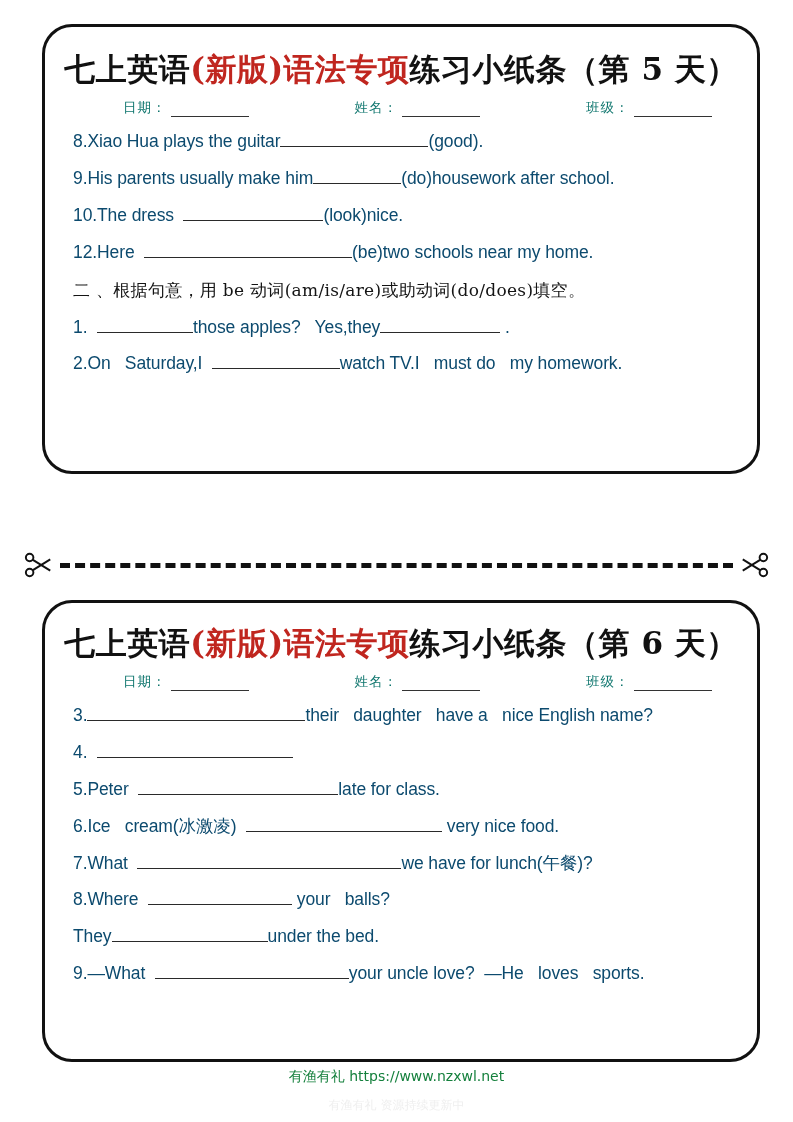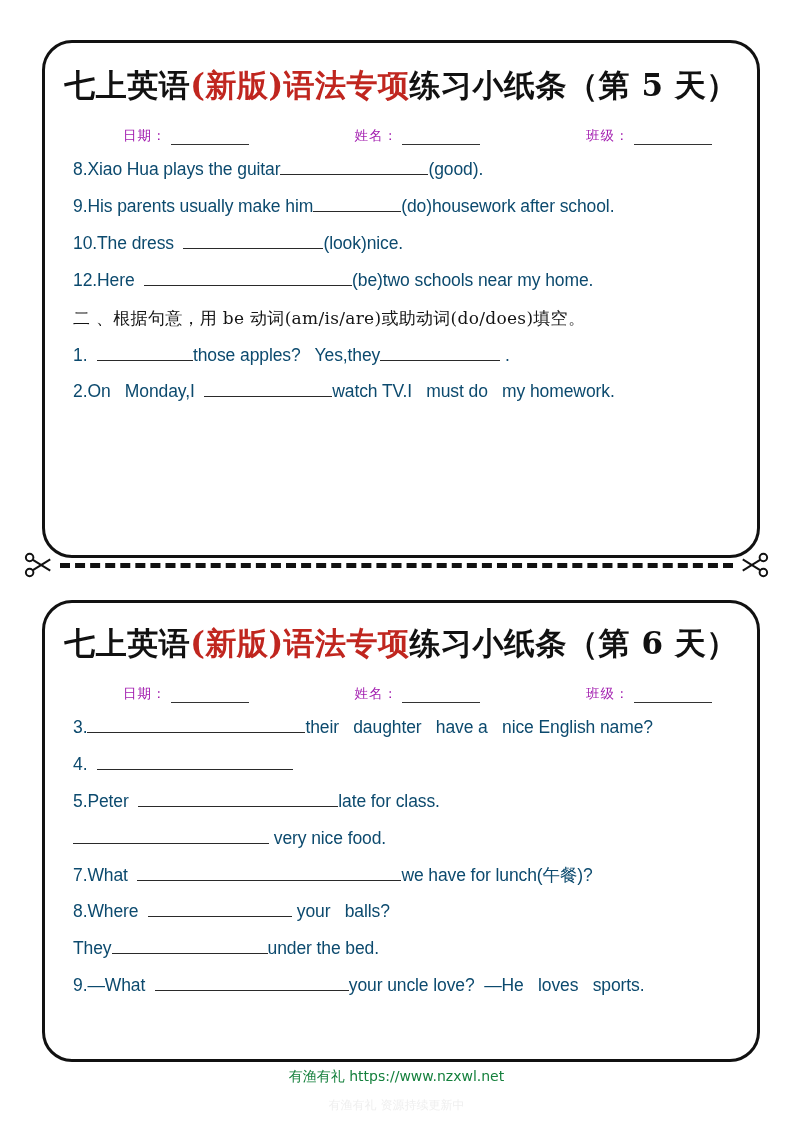"七上英语(新版)语法专项练习小纸条（第 5 天）" #card-day5 { height: 518px -> 450px; top: 40px -> 24px }
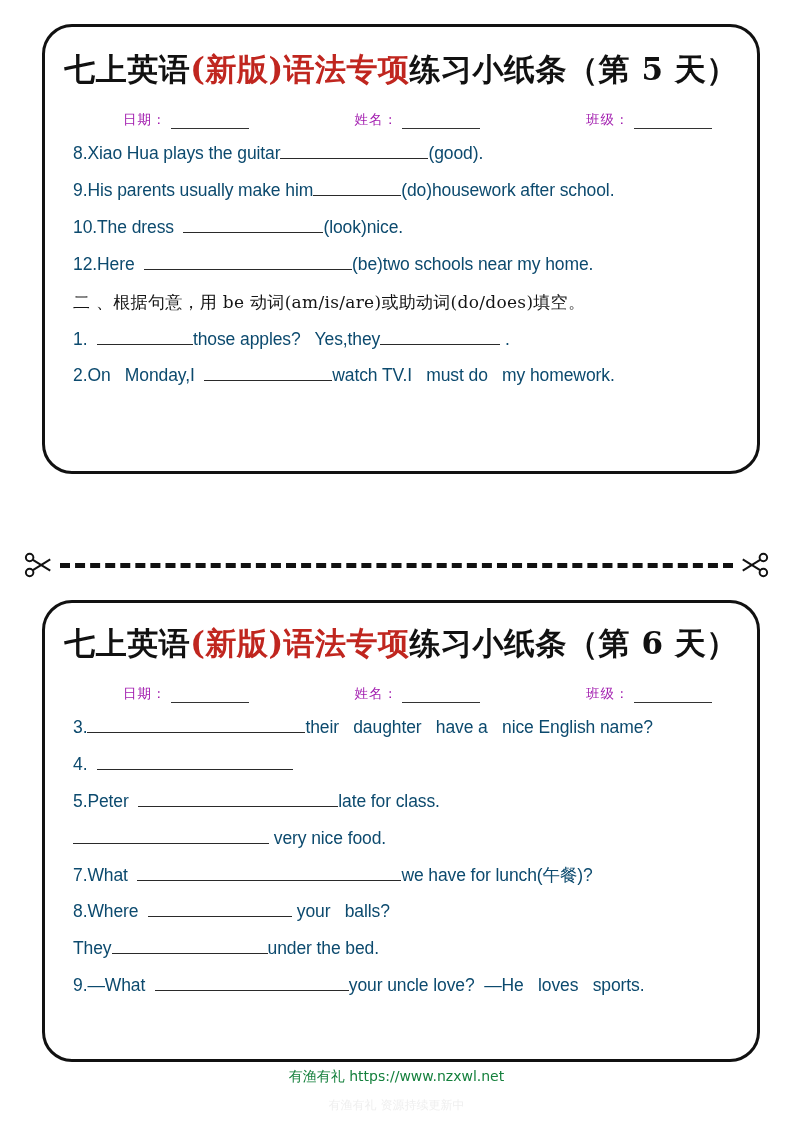"日期：" .meta-row { color: #a21caf -> #0f766e; margin-top: 20px -> 8px }
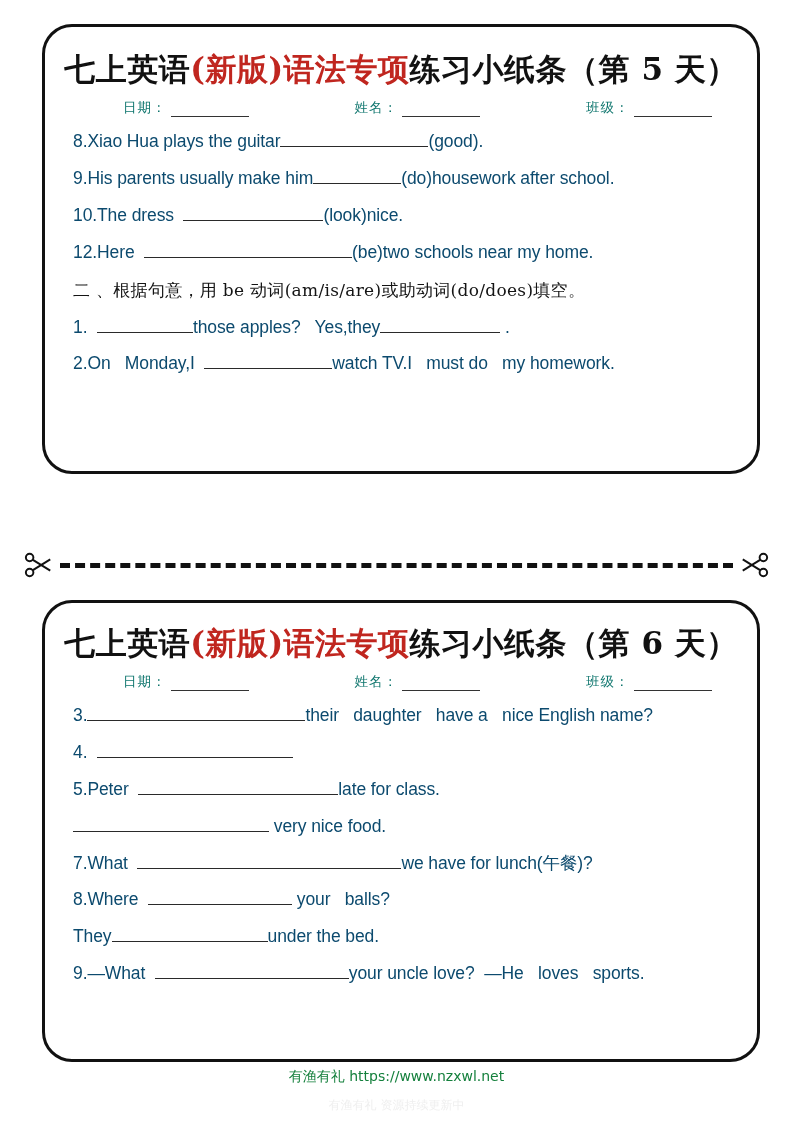"2.On Monday,I" span.seg { text: Monday,I -> Saturday,I }
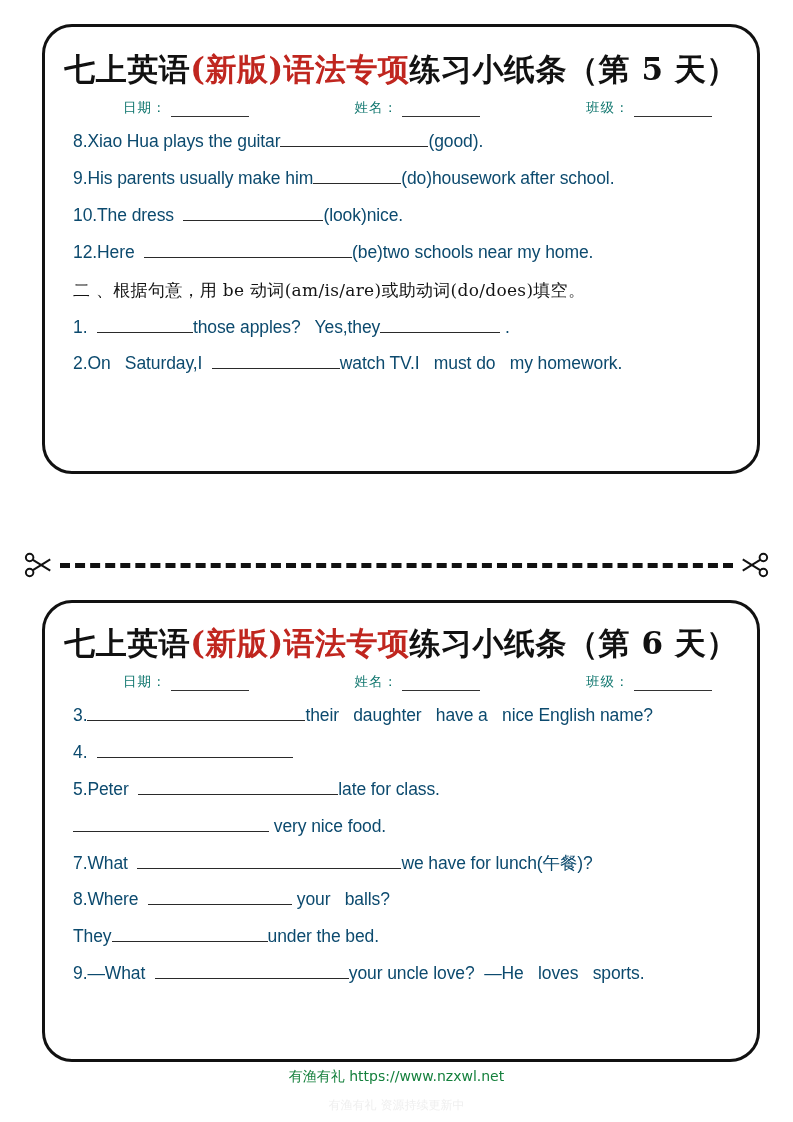"6.Ice cream(冰激凌)" span.seg { html: none -> <span>6.Ice cream(冰激凌) </span> }
